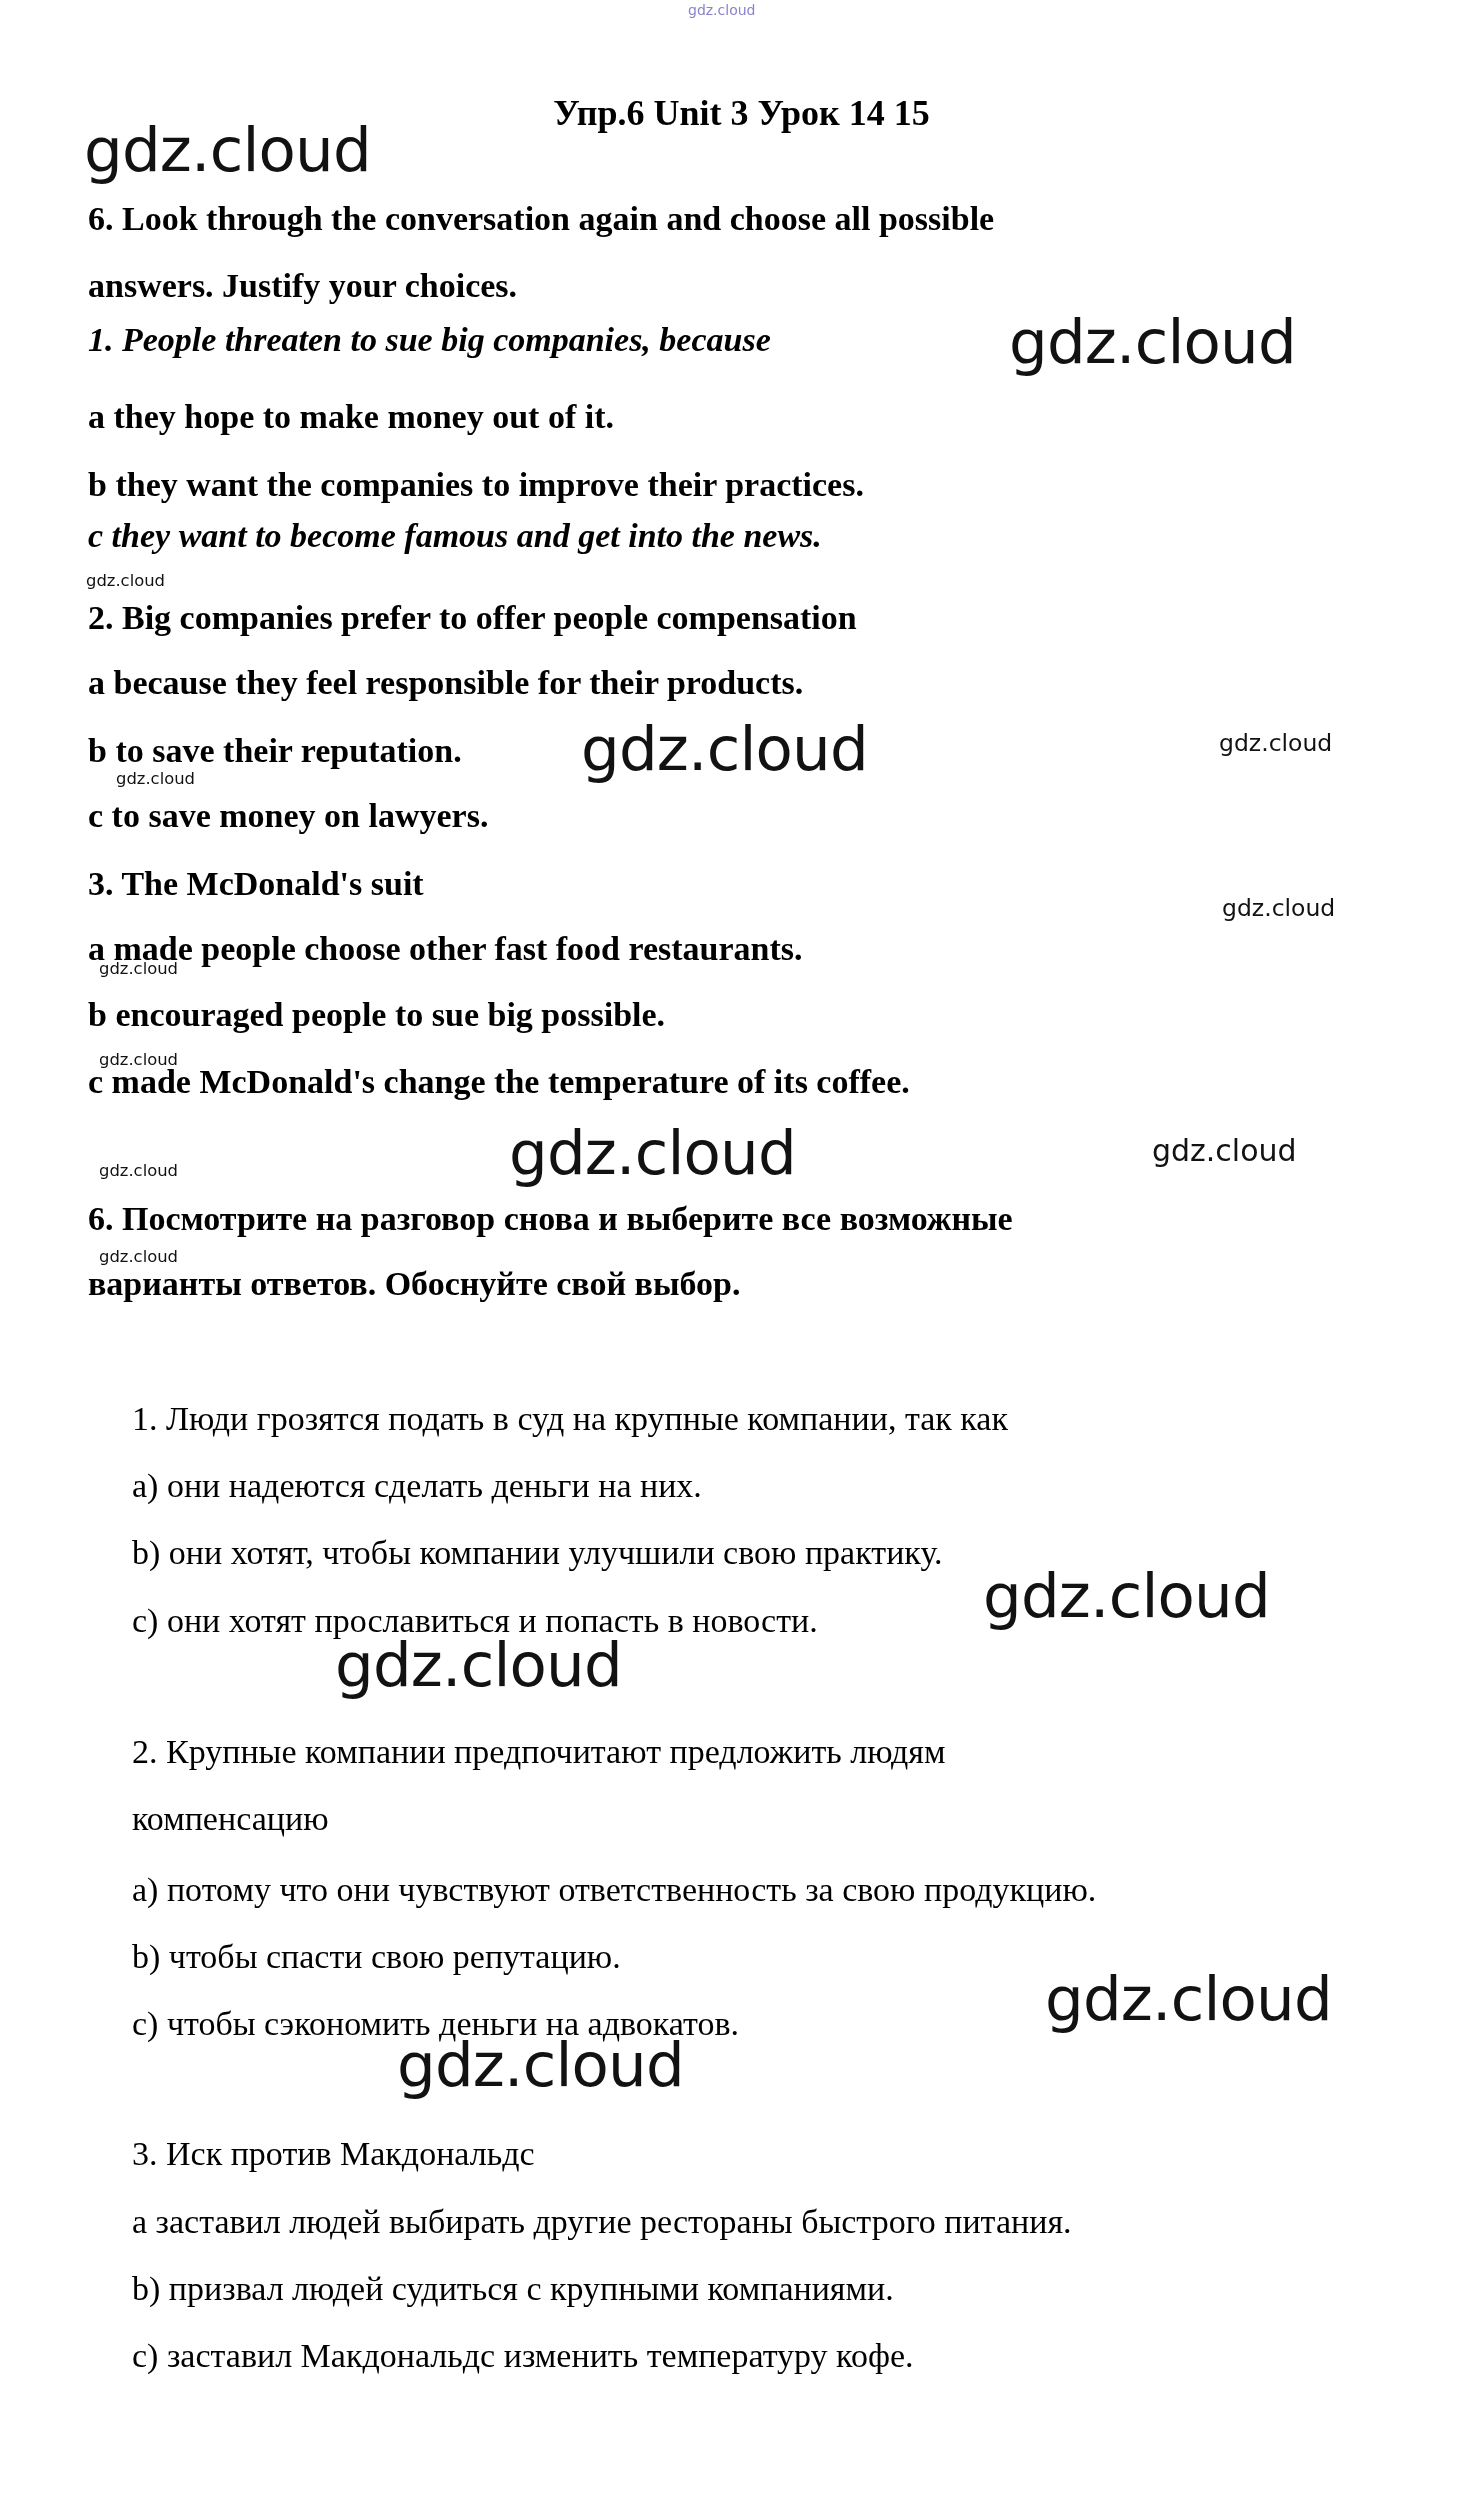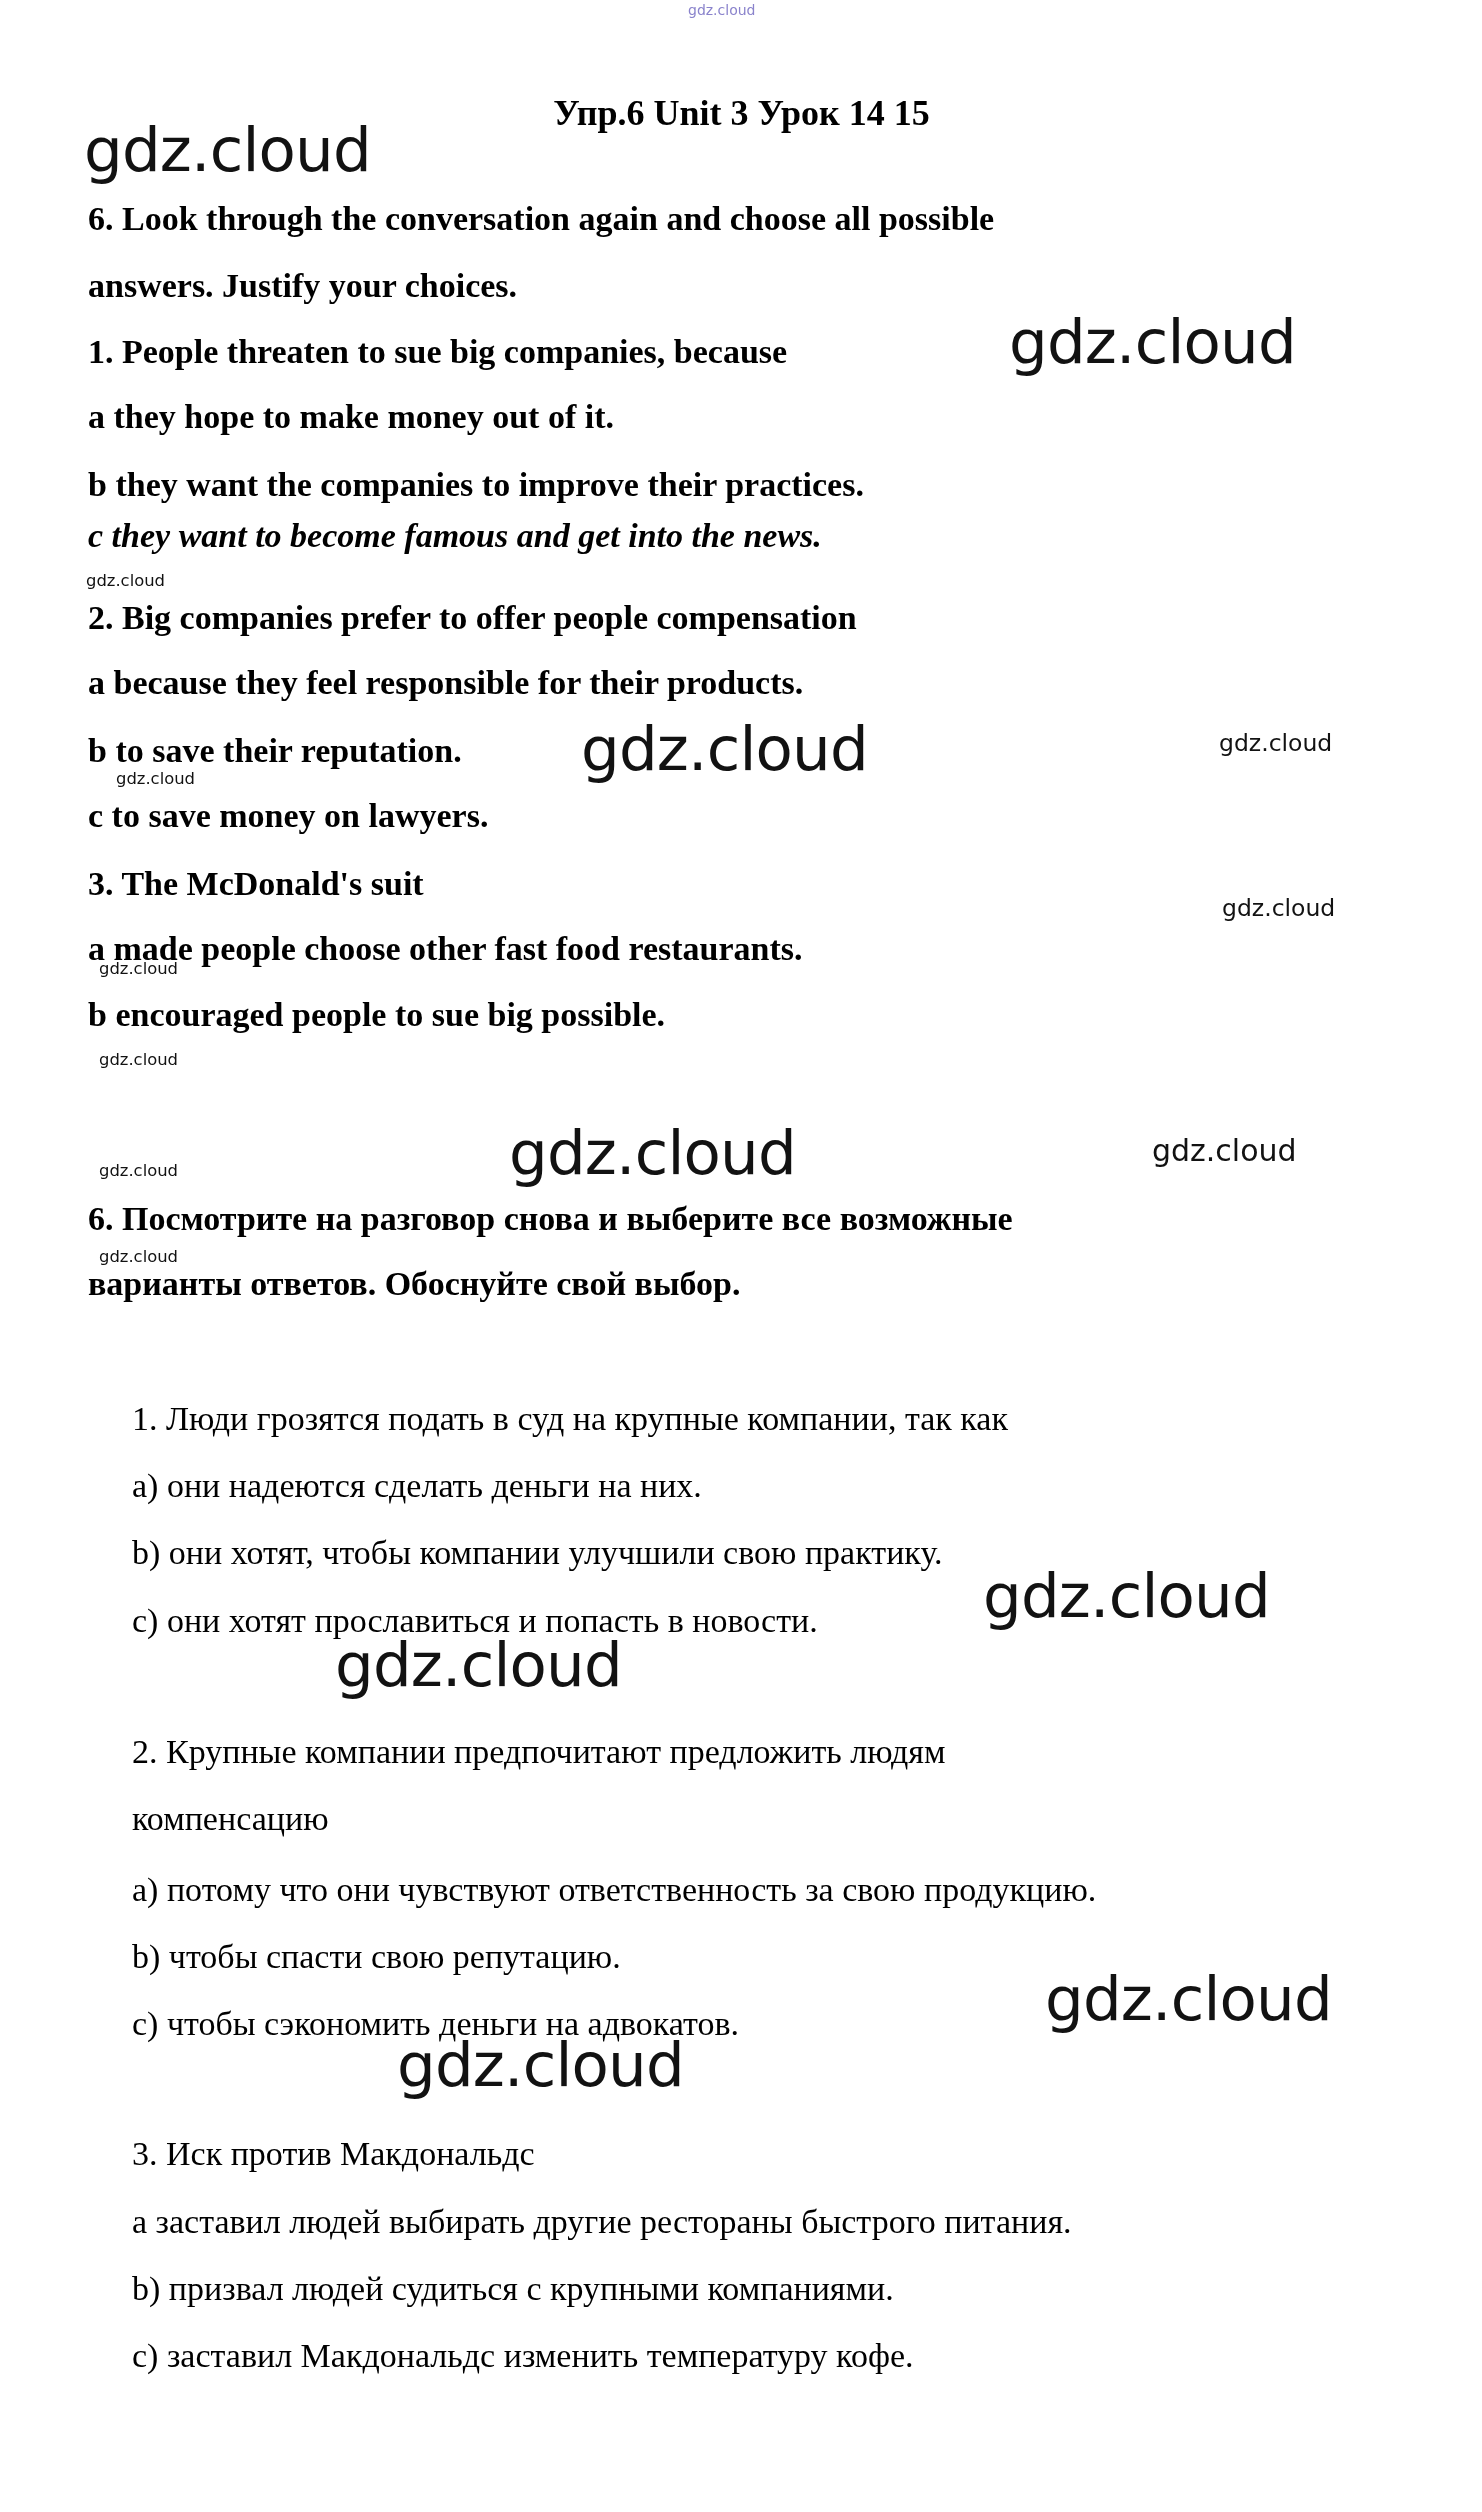"1. People threaten to sue" div.line { font-style: none -> italic; top: 332px -> 320px }
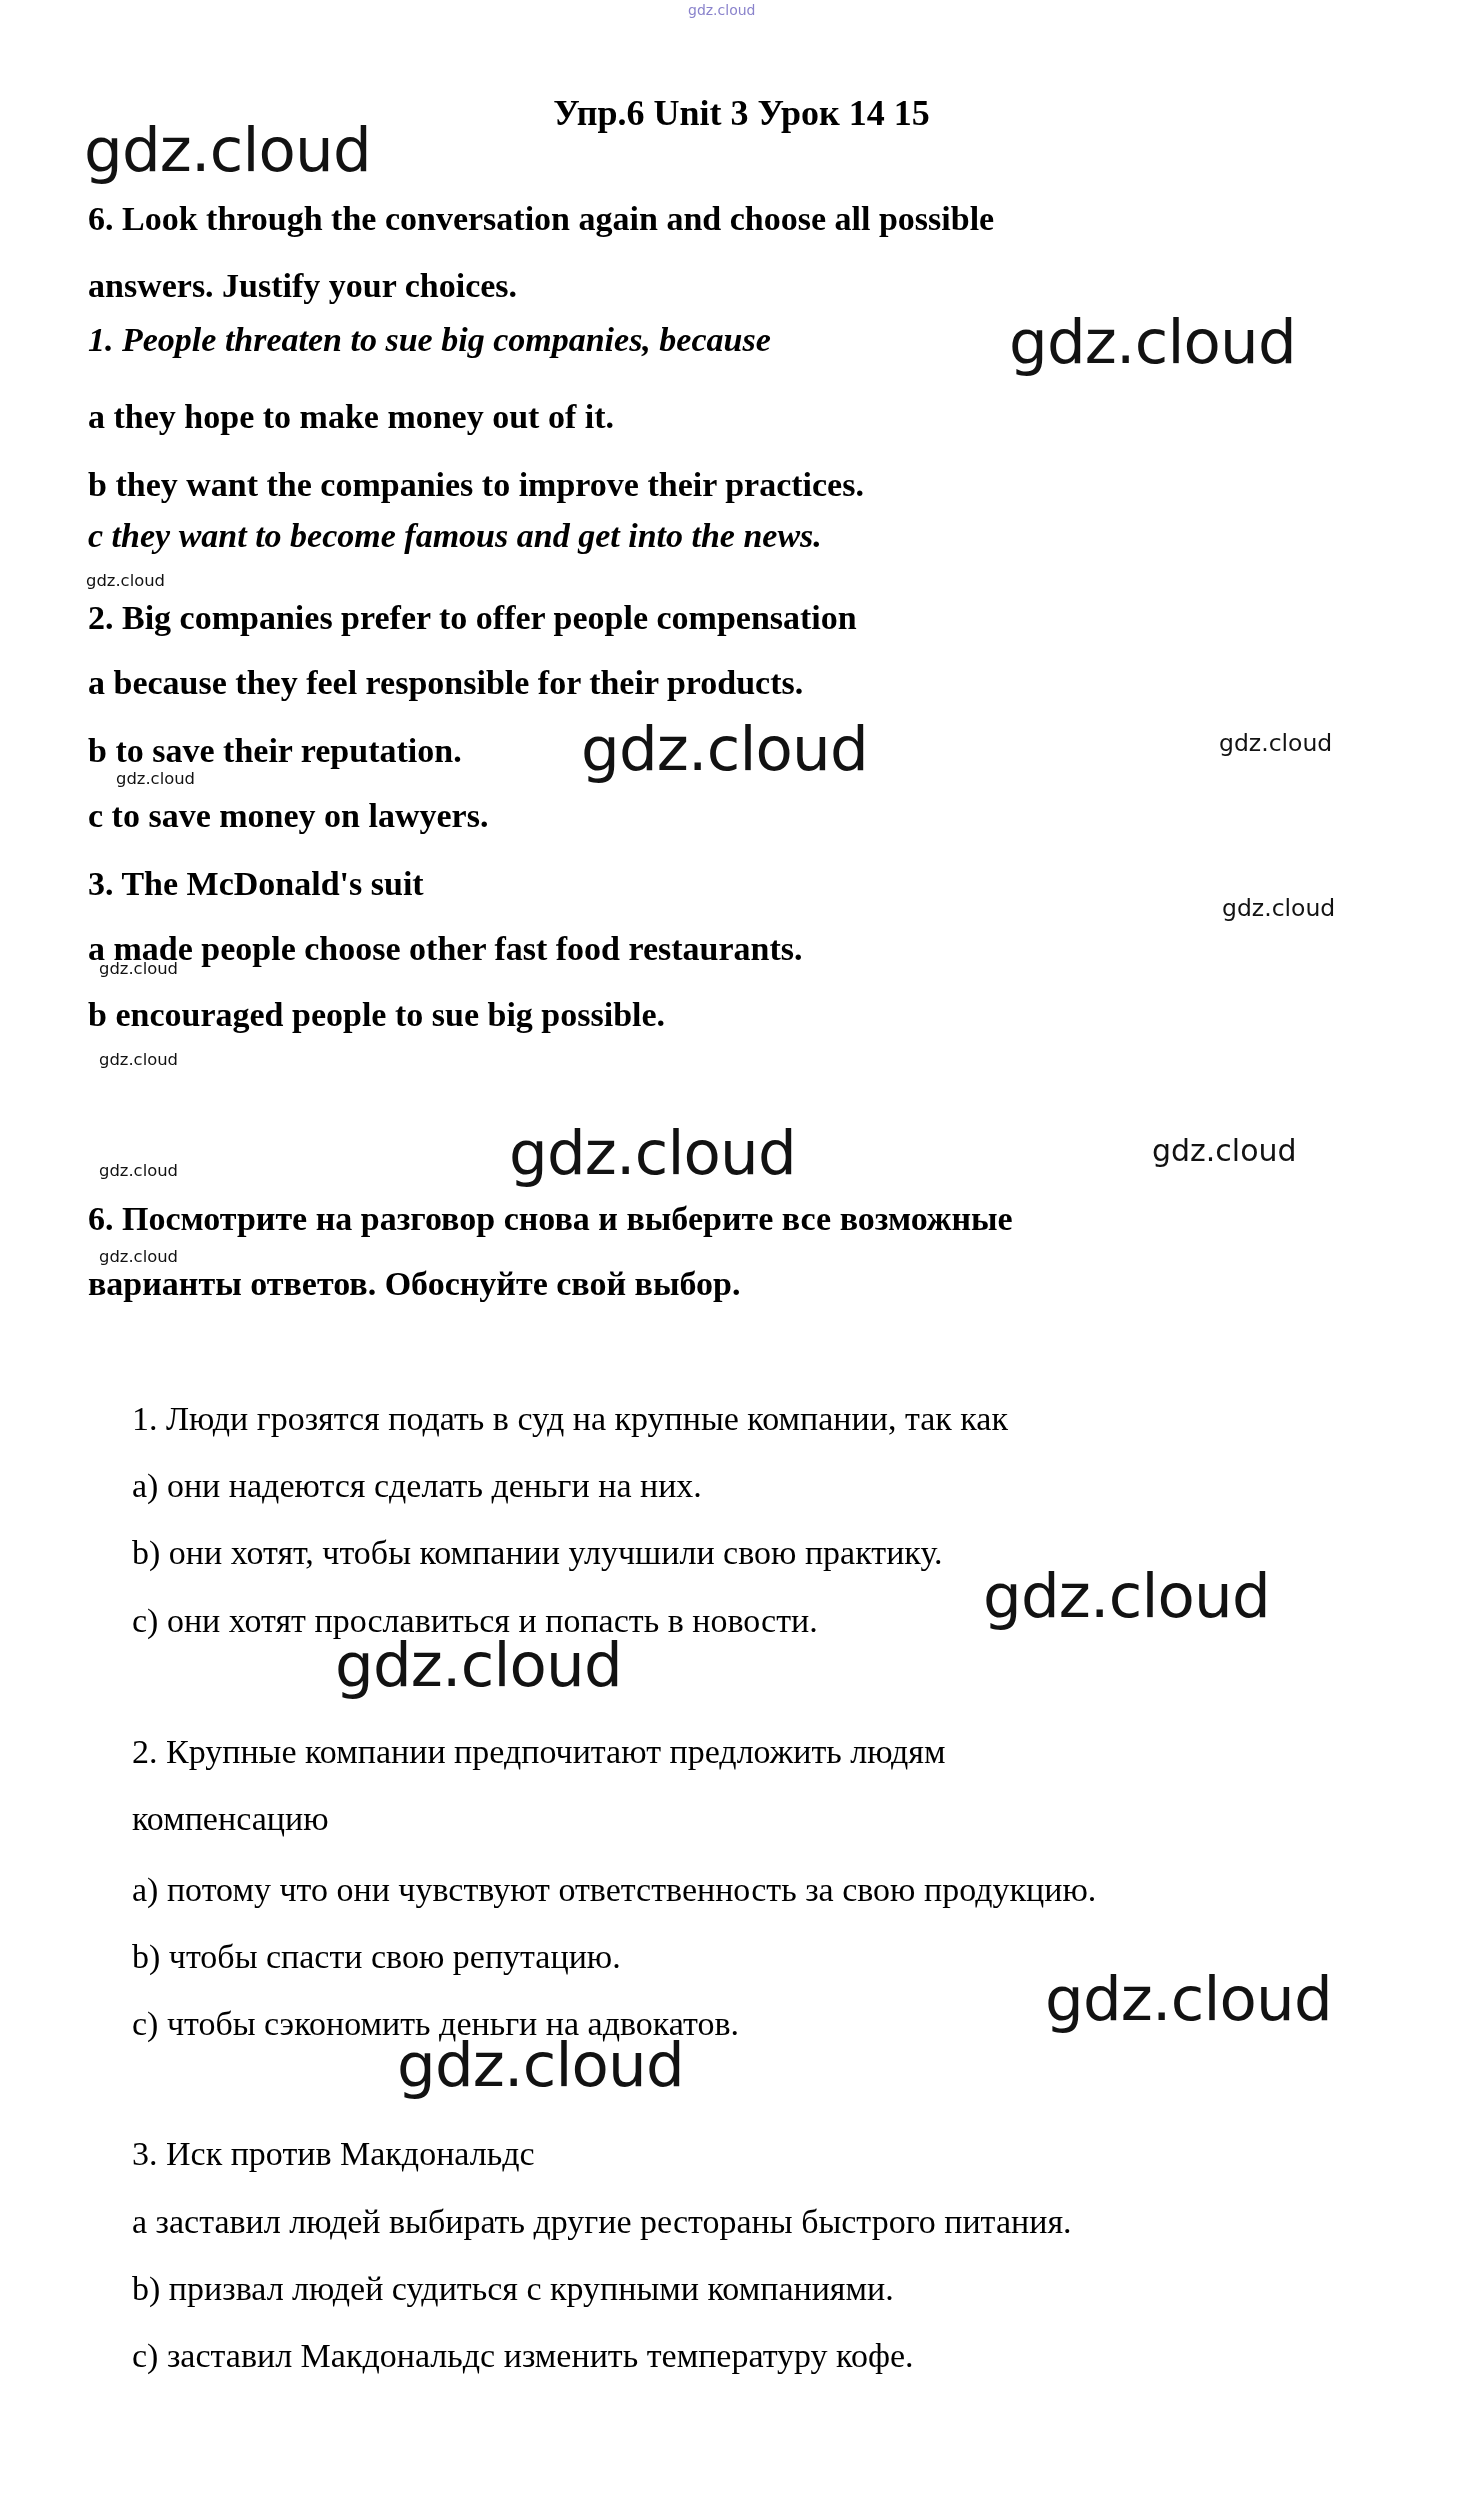"c made McDonald's change the" div.line { html: none -> <div>c made McDonald's change the temperature of its coffee.</div> }
